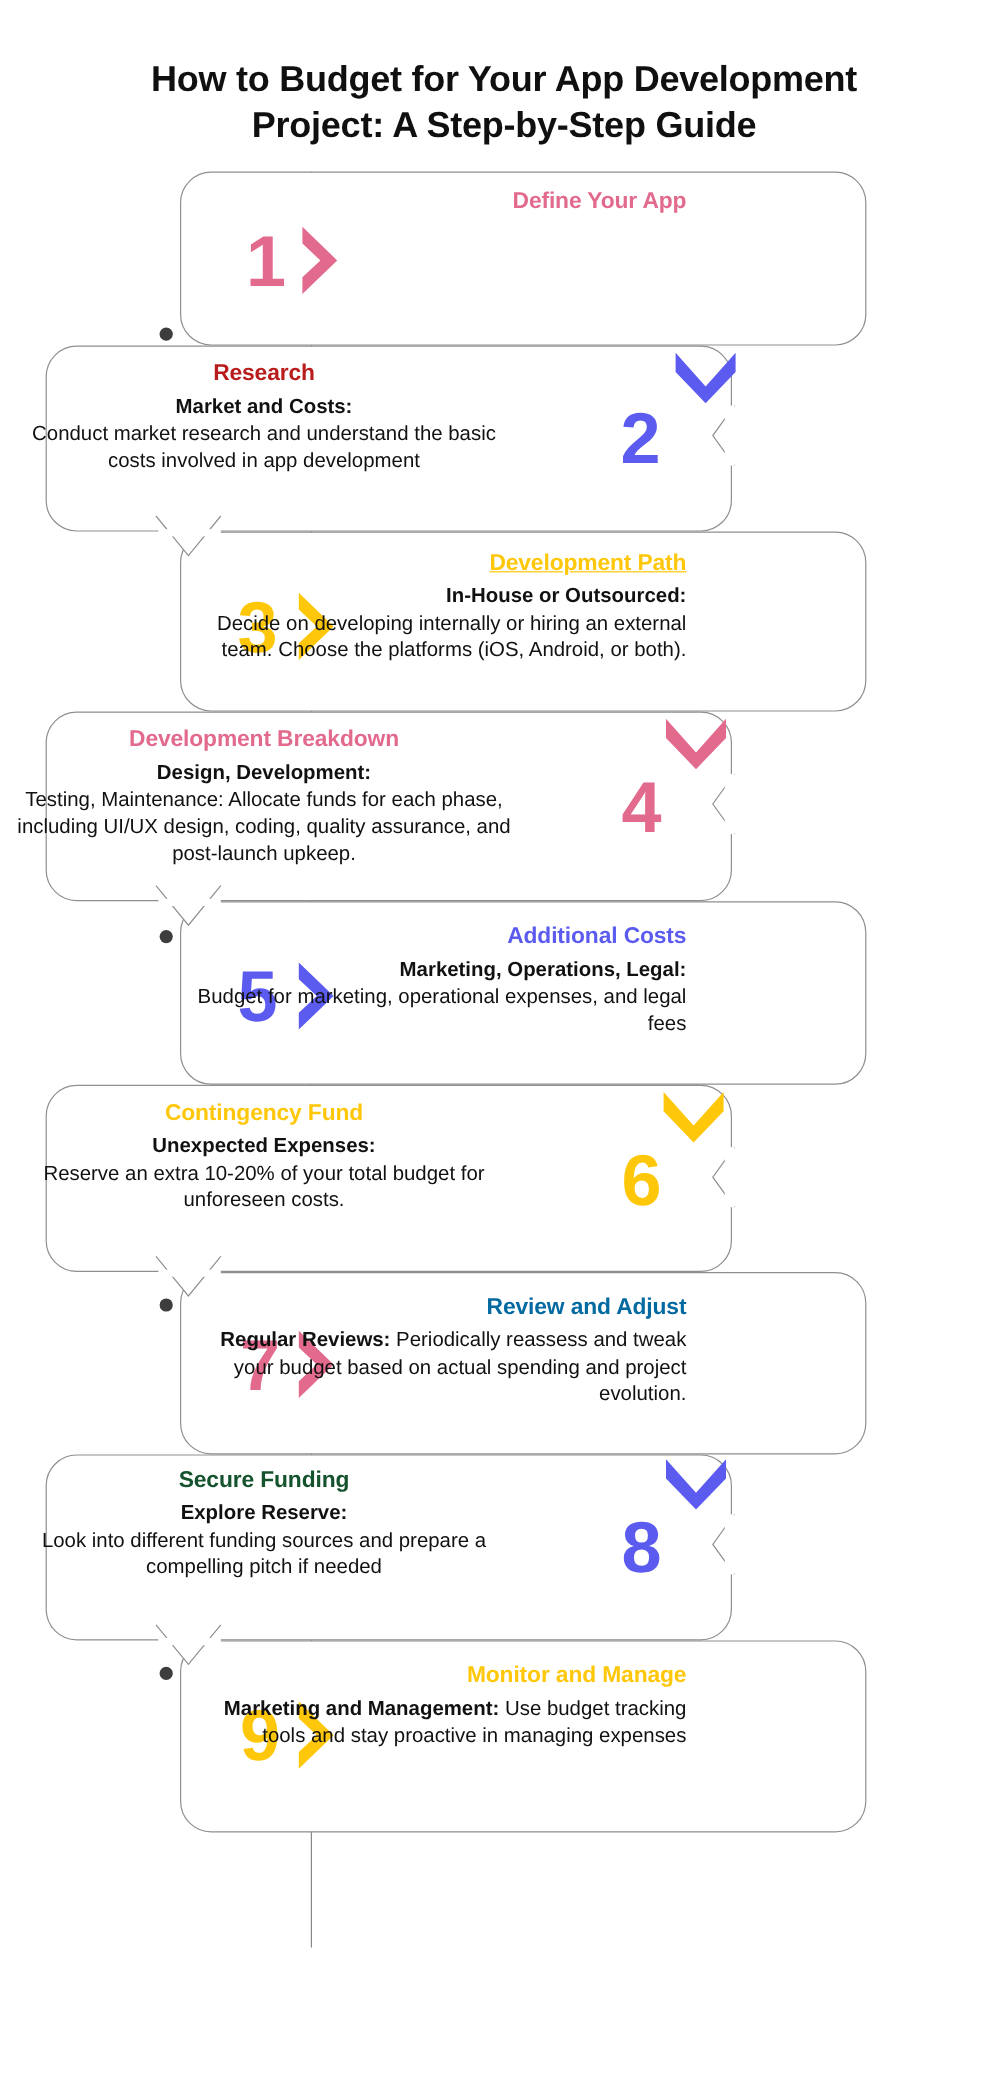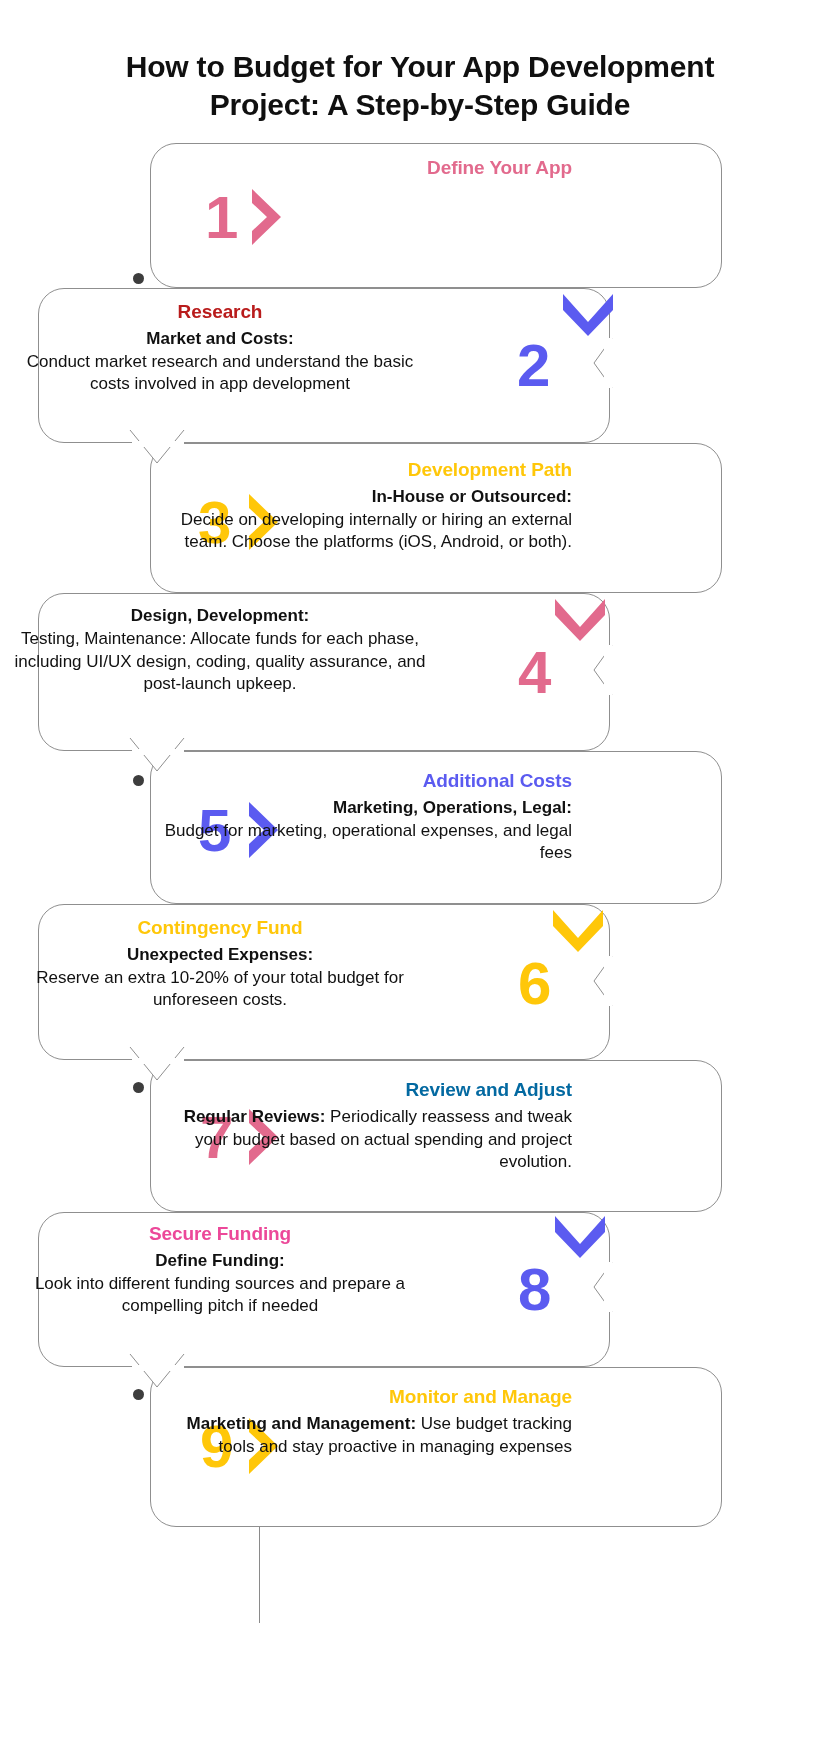"Development Path" div.kicker { text-decoration: none -> underline }
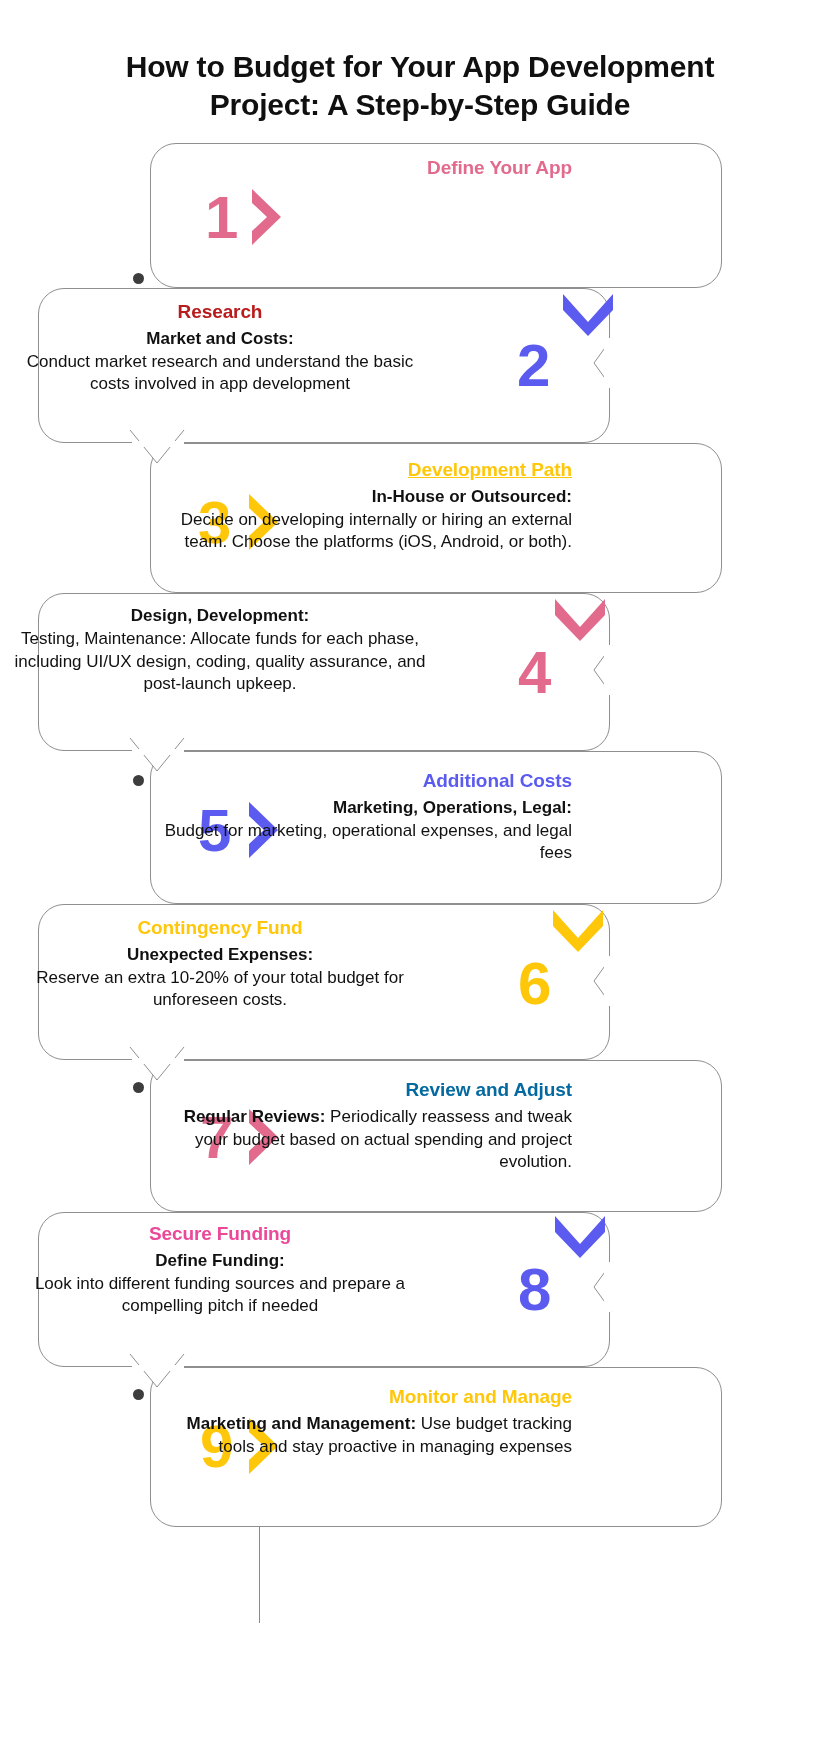"Development Breakdown" div.kicker { html: none -> <div>Development Breakdown</div> }
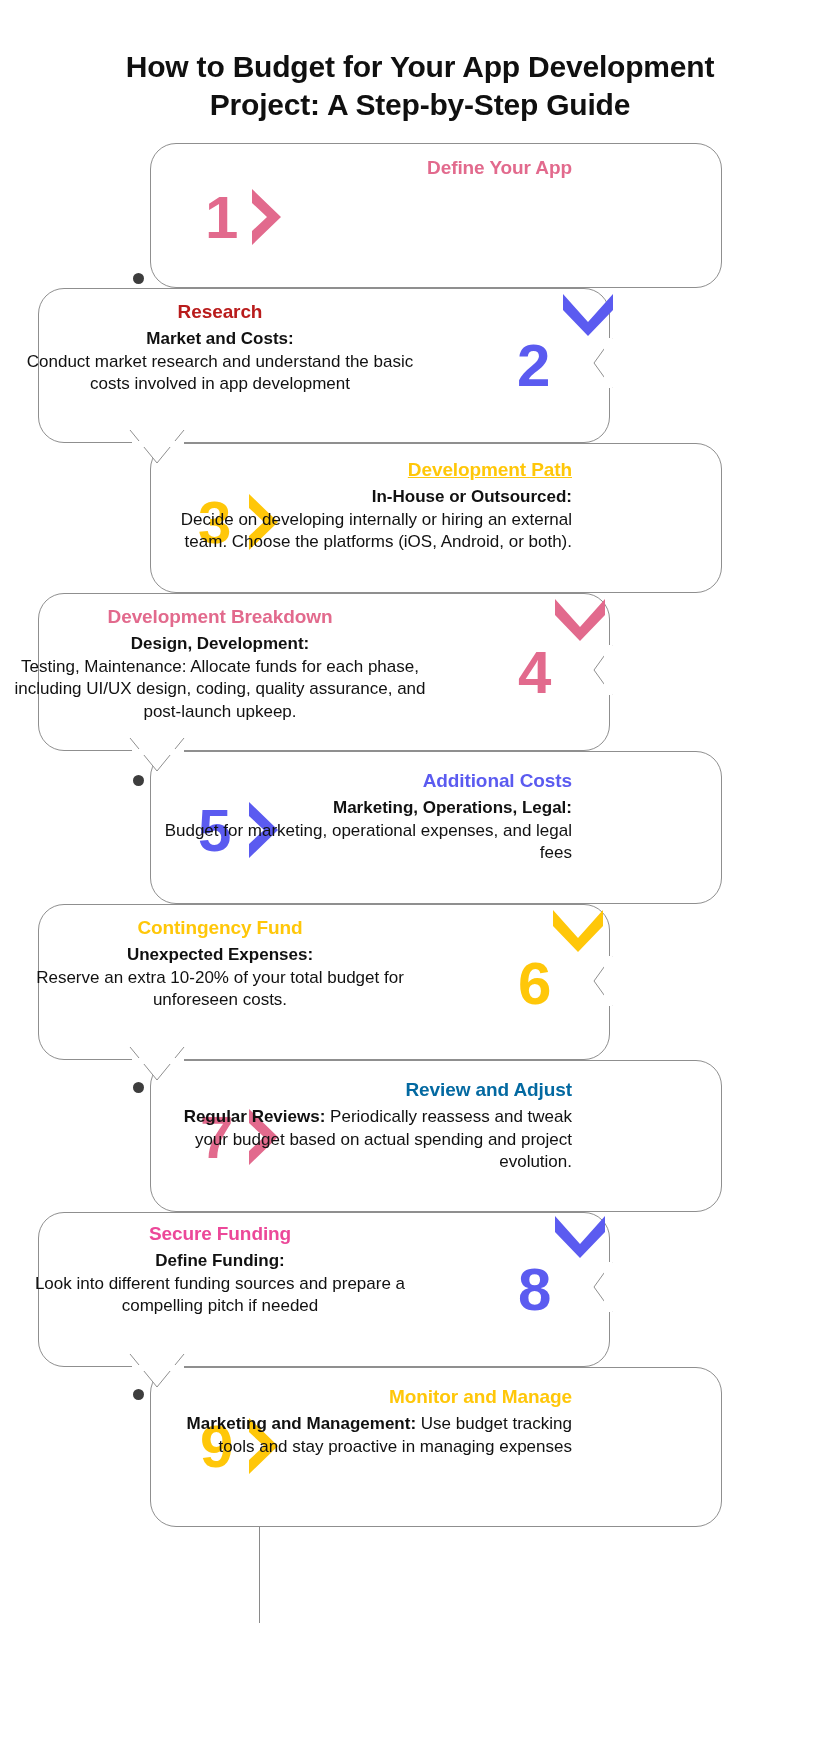"Secure Funding" div.kicker { color: #ec4899 -> #14532d }
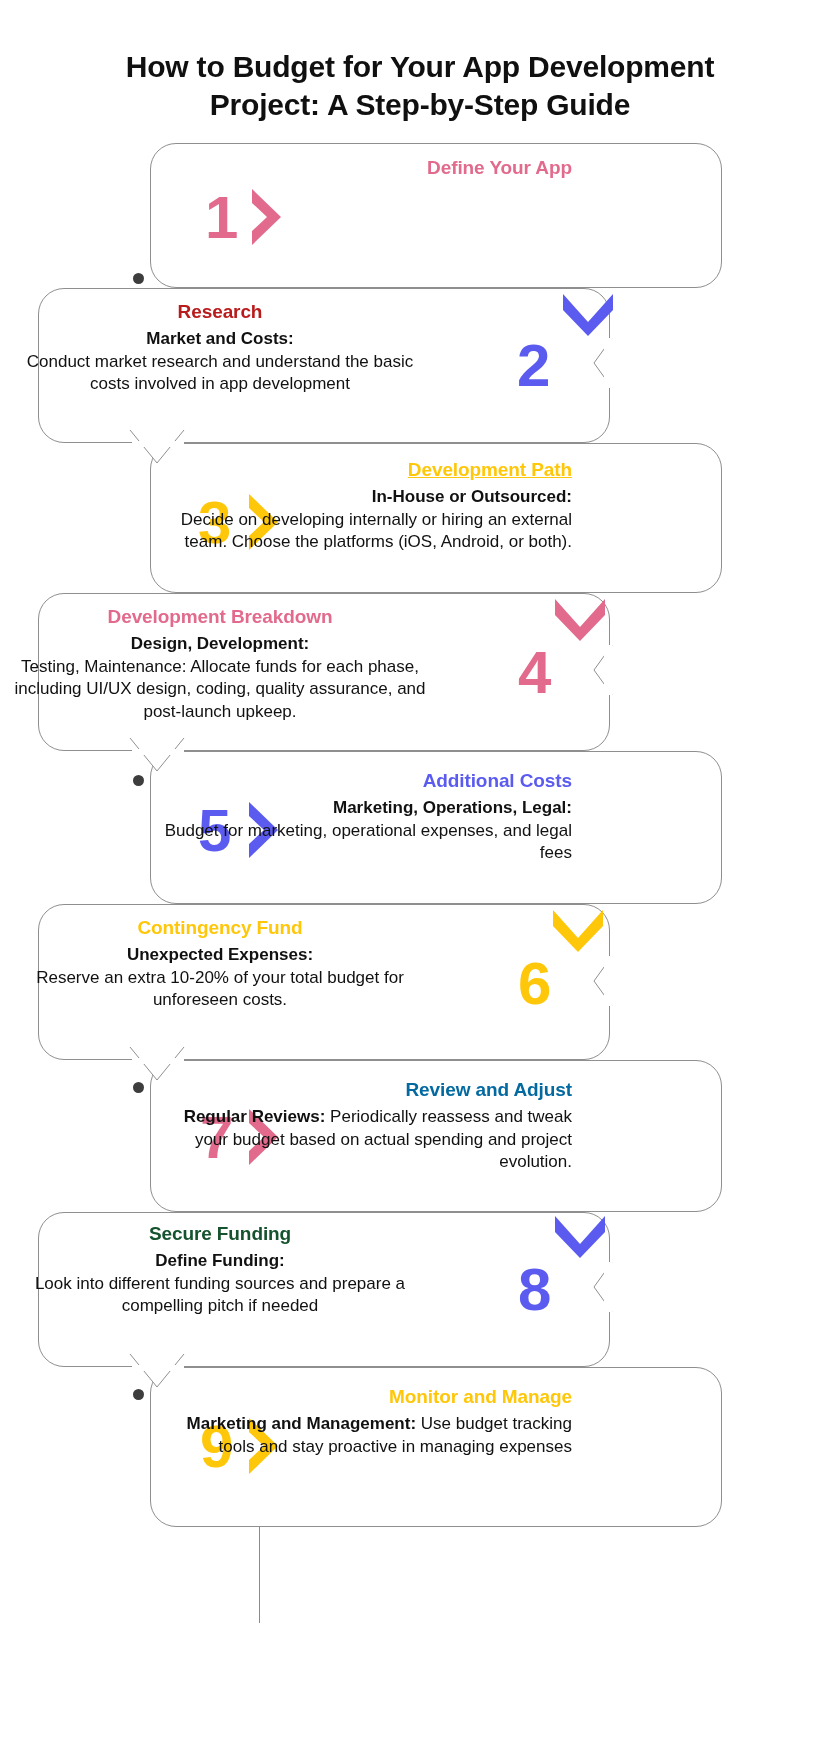"Define Funding:" b { text: Define Funding -> Explore Reserve }
